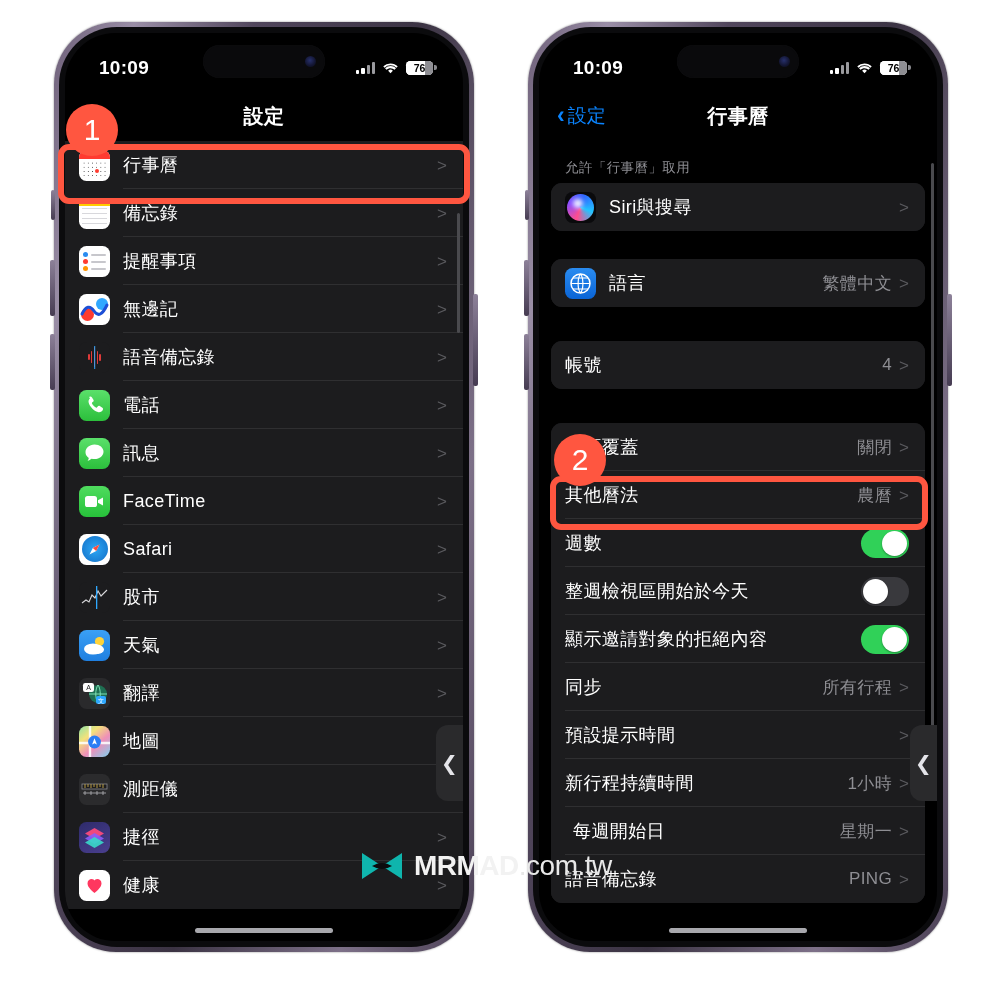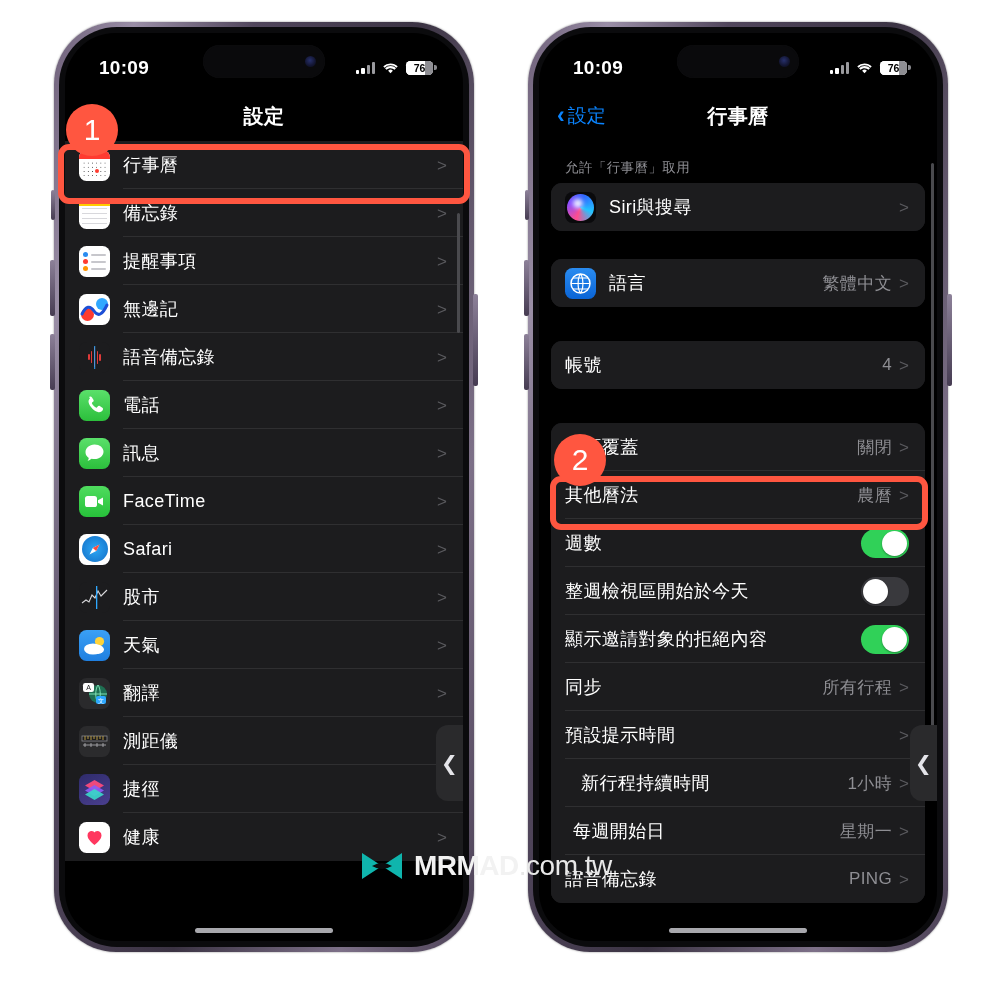"地圖" div.row { html: none -> <div> <div> <svg> <path></path> <circle></circle> <path></path> </svg> </div> <div>地圖</div> <div> <div>&gt;</div> </div> <div></div> </div> }
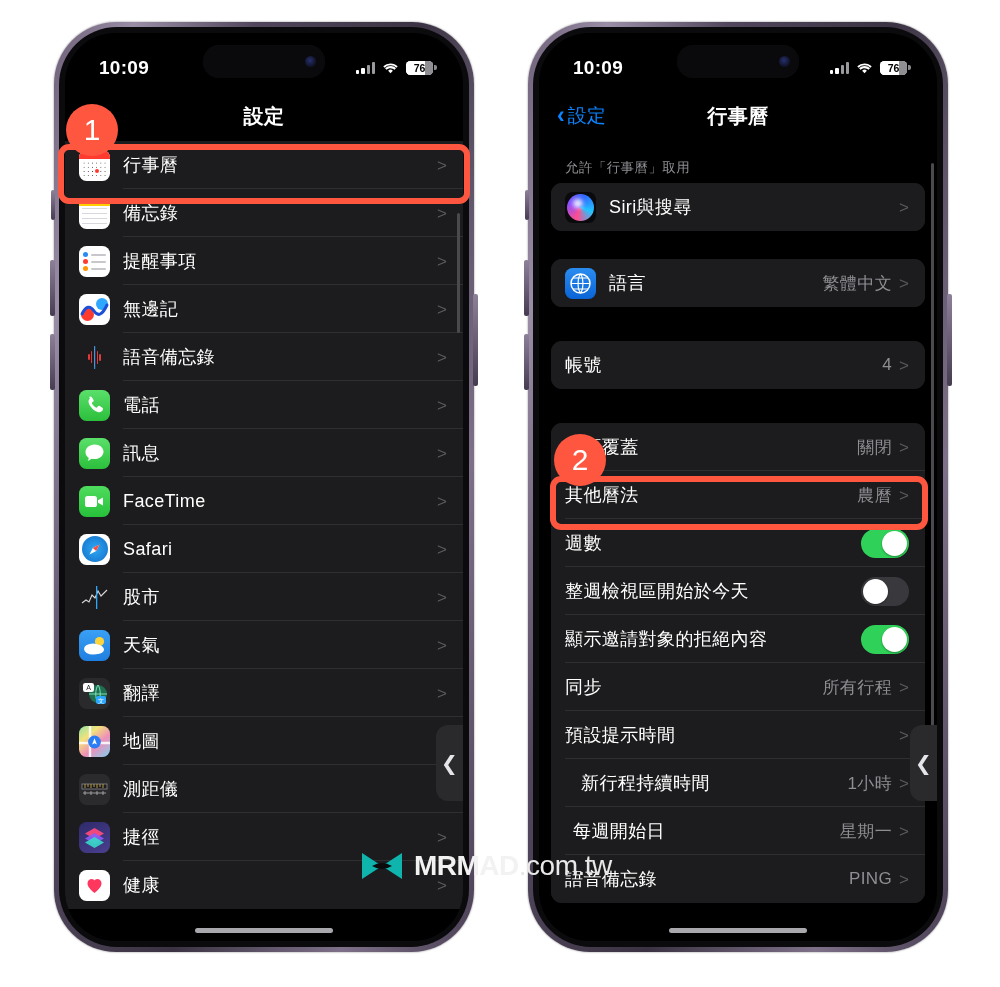"新行程持續時間" div.row-label { margin-left: 16px -> 0 }
